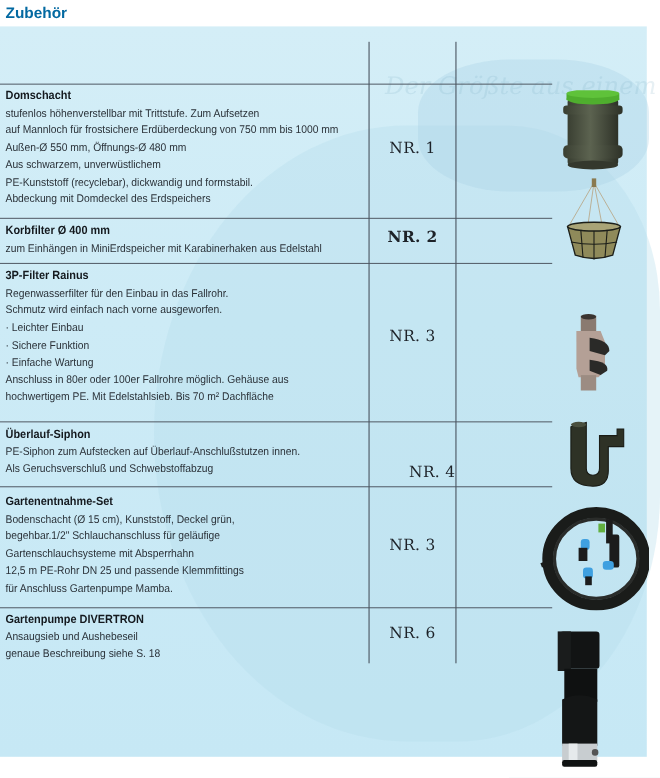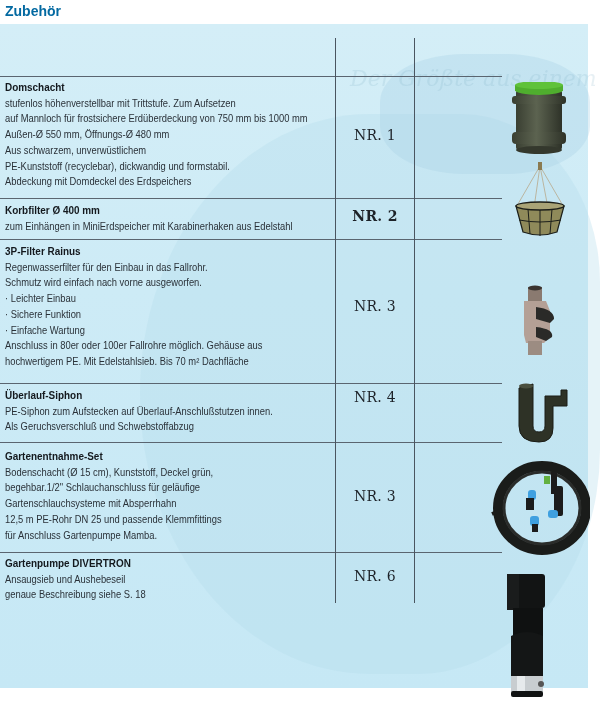"NR. 4" div.nr { text-align: none -> right; top: 389px -> 422px }
